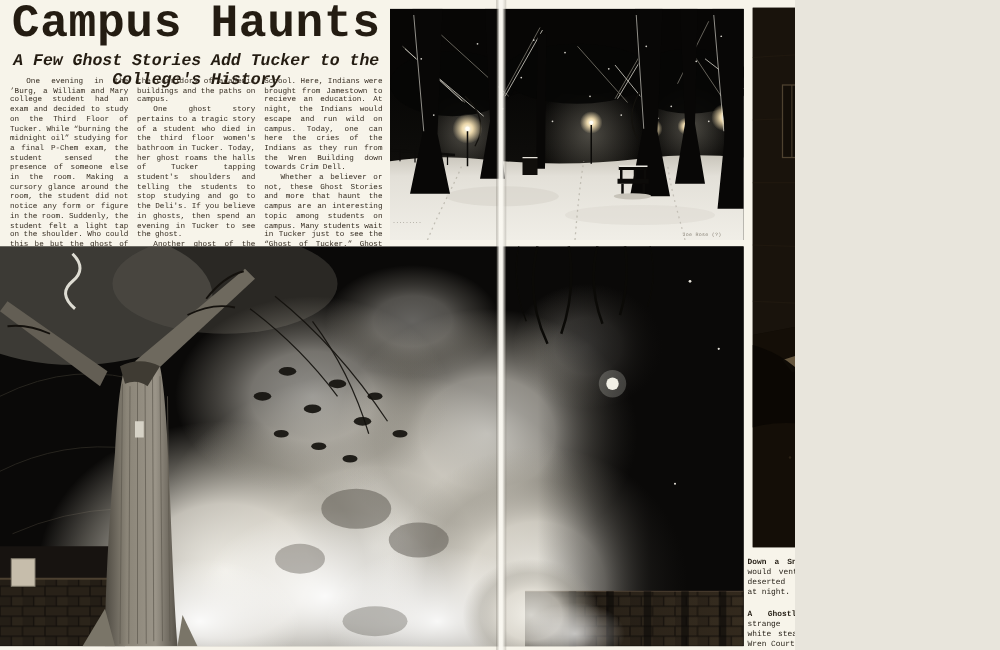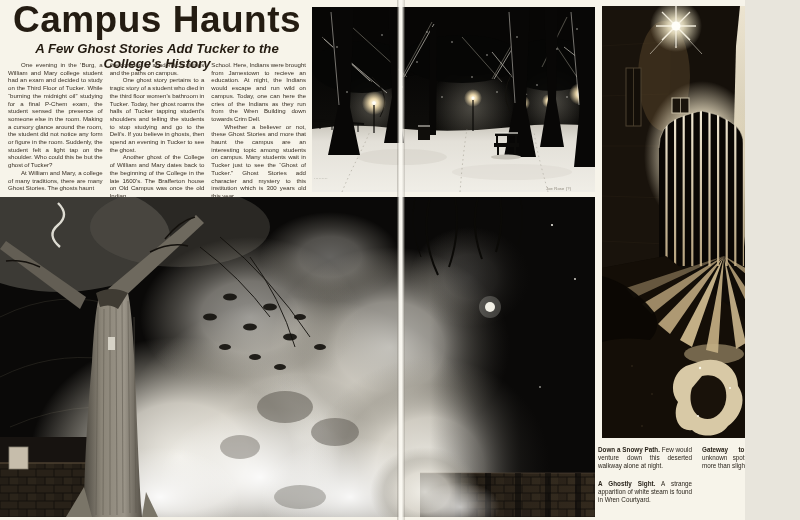"Campus Haunts" .spread { font-family: Liberation Sans, sans-serif -> Liberation Mono, monospace; width: 745px -> 636px }
